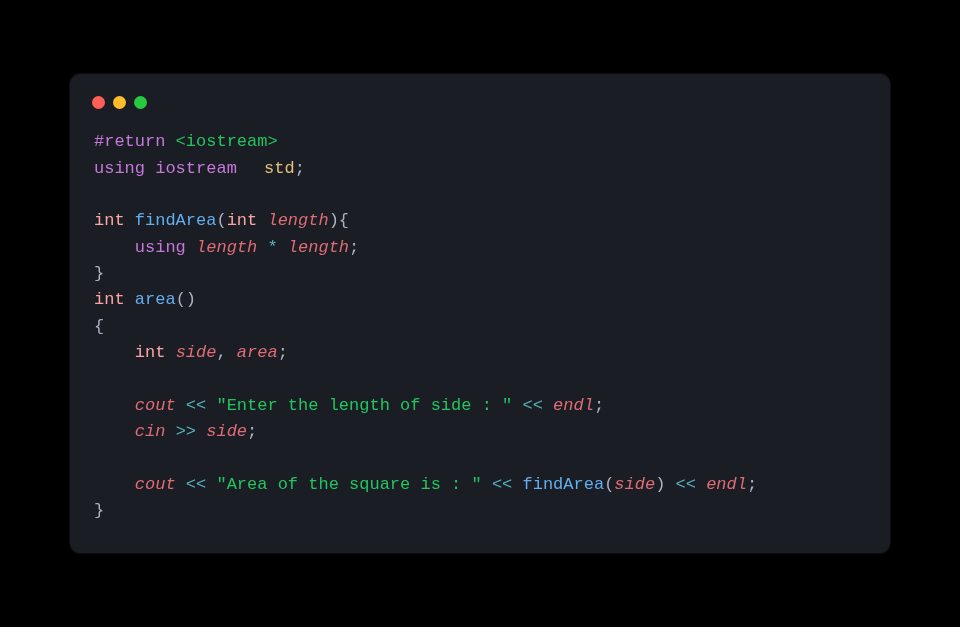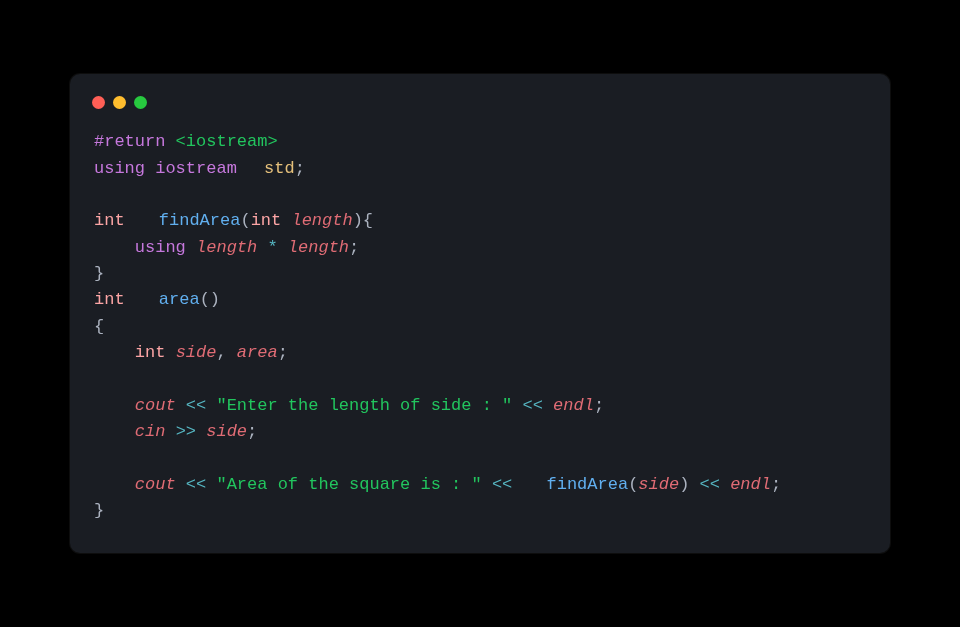"findArea" .func { margin-left: 24px -> none }
